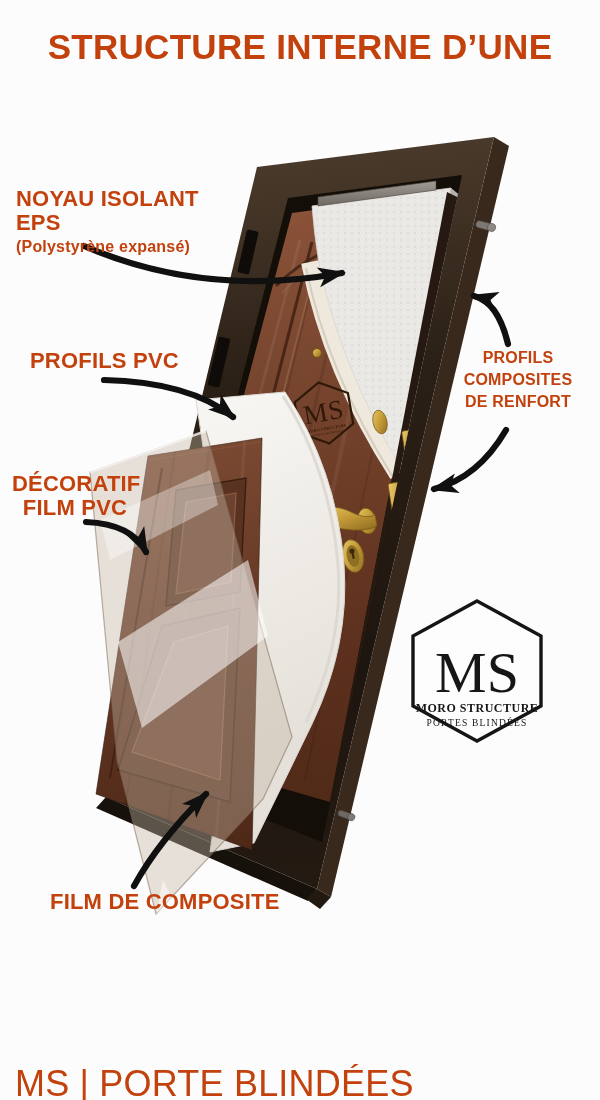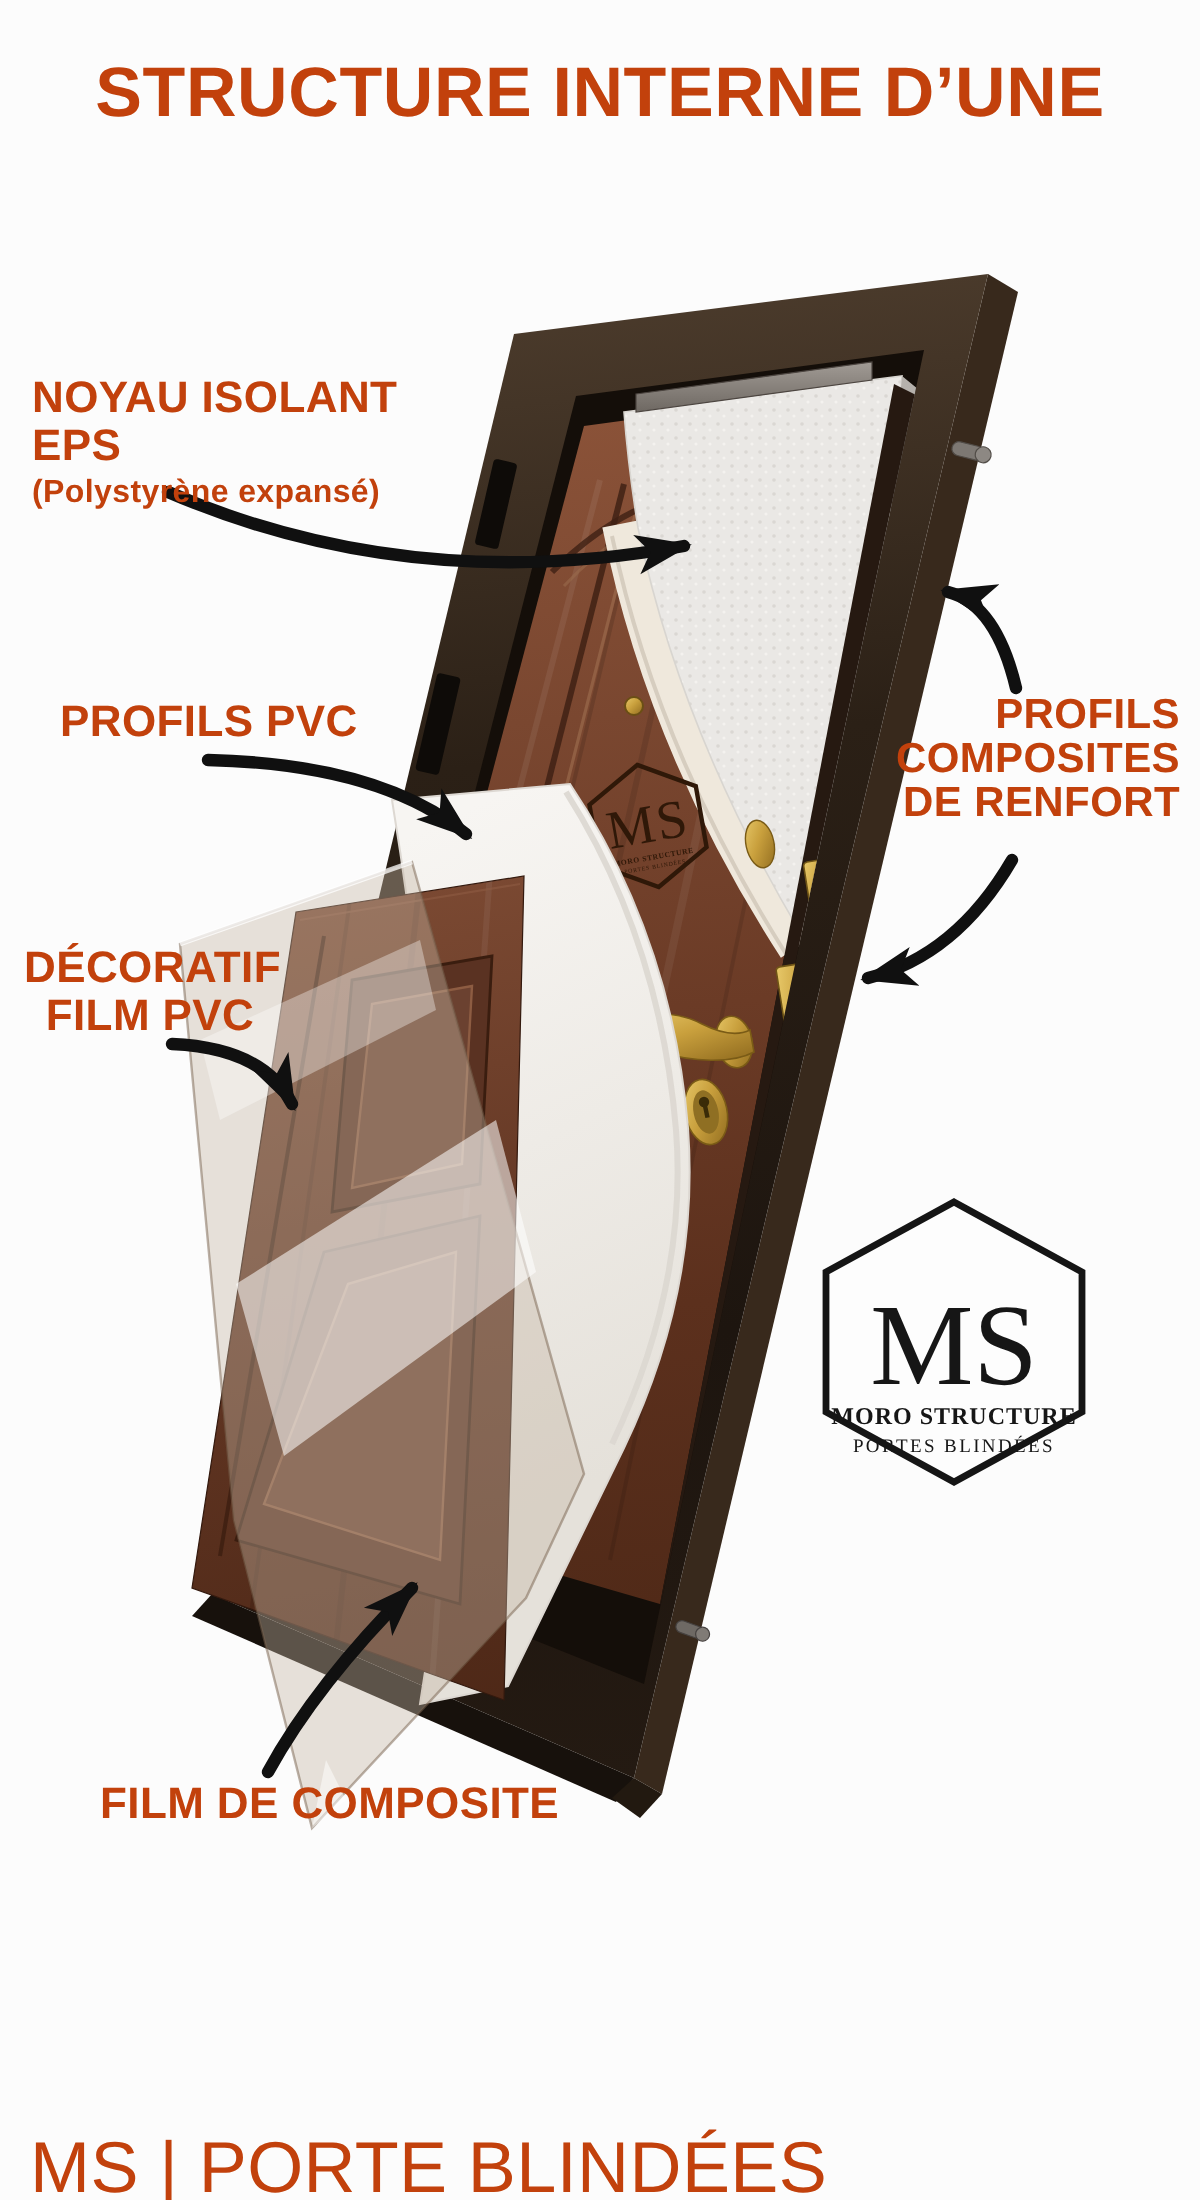"PROFILS" .lbl-profils { font-size: 21px -> 16px; text-align: right -> center }
